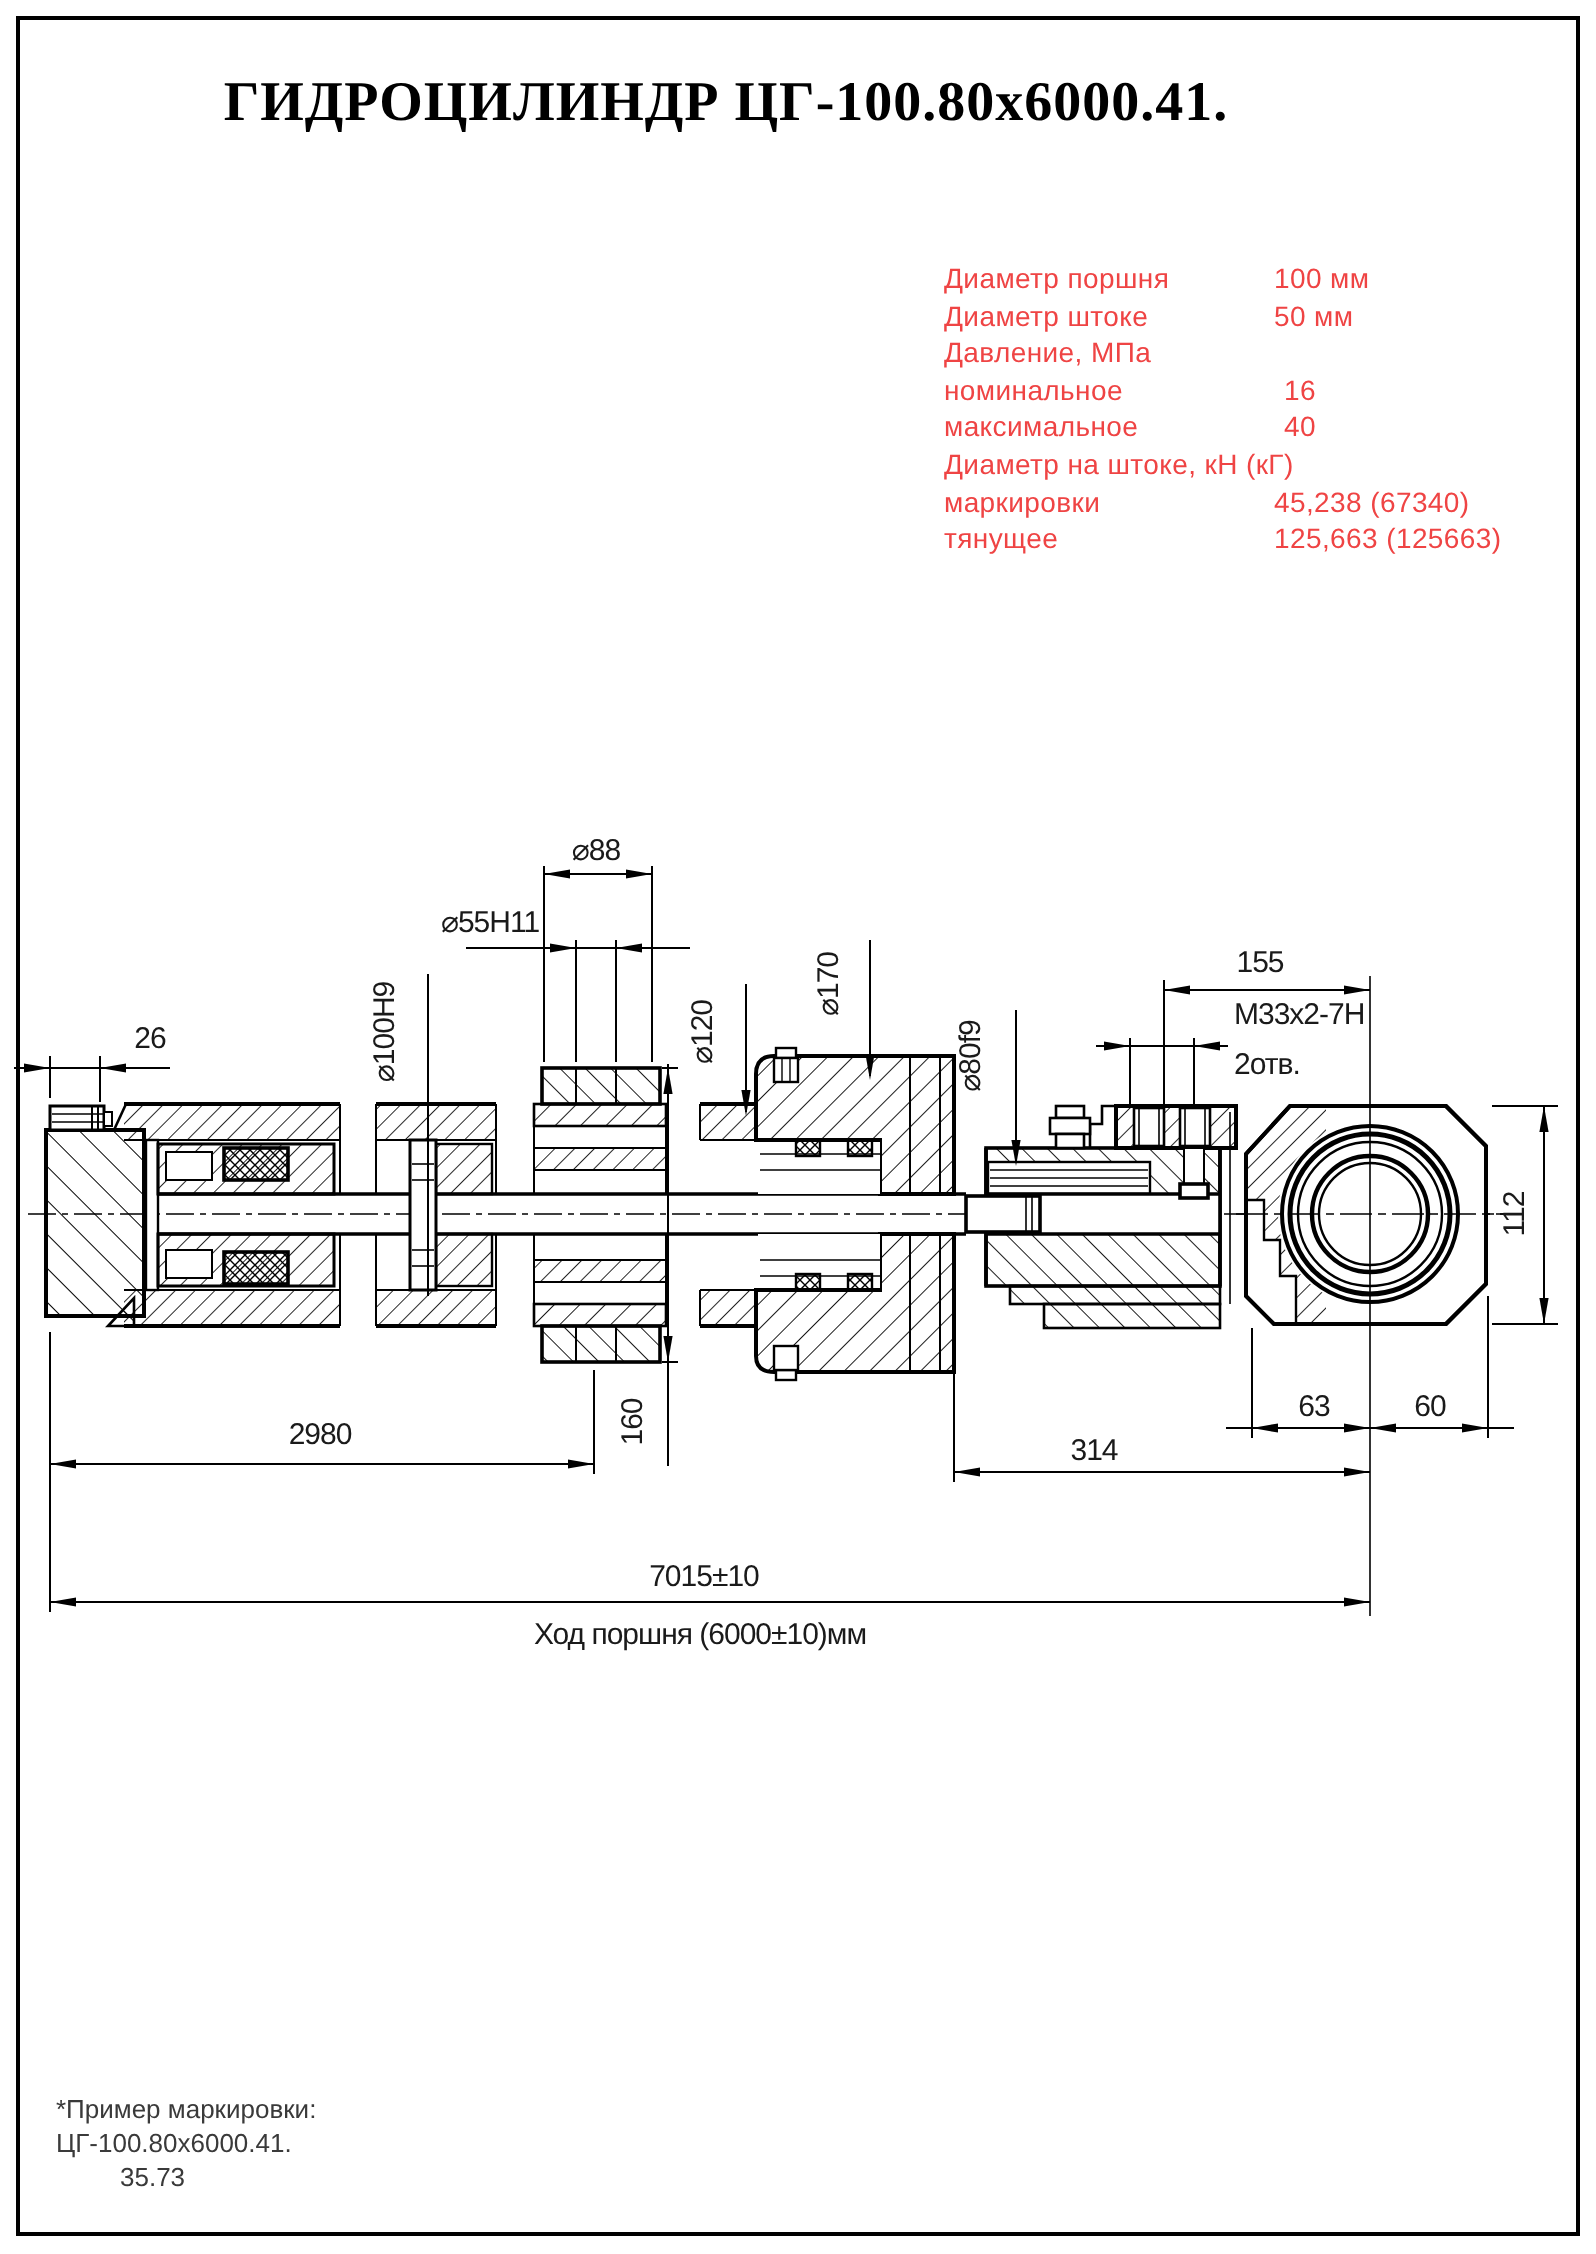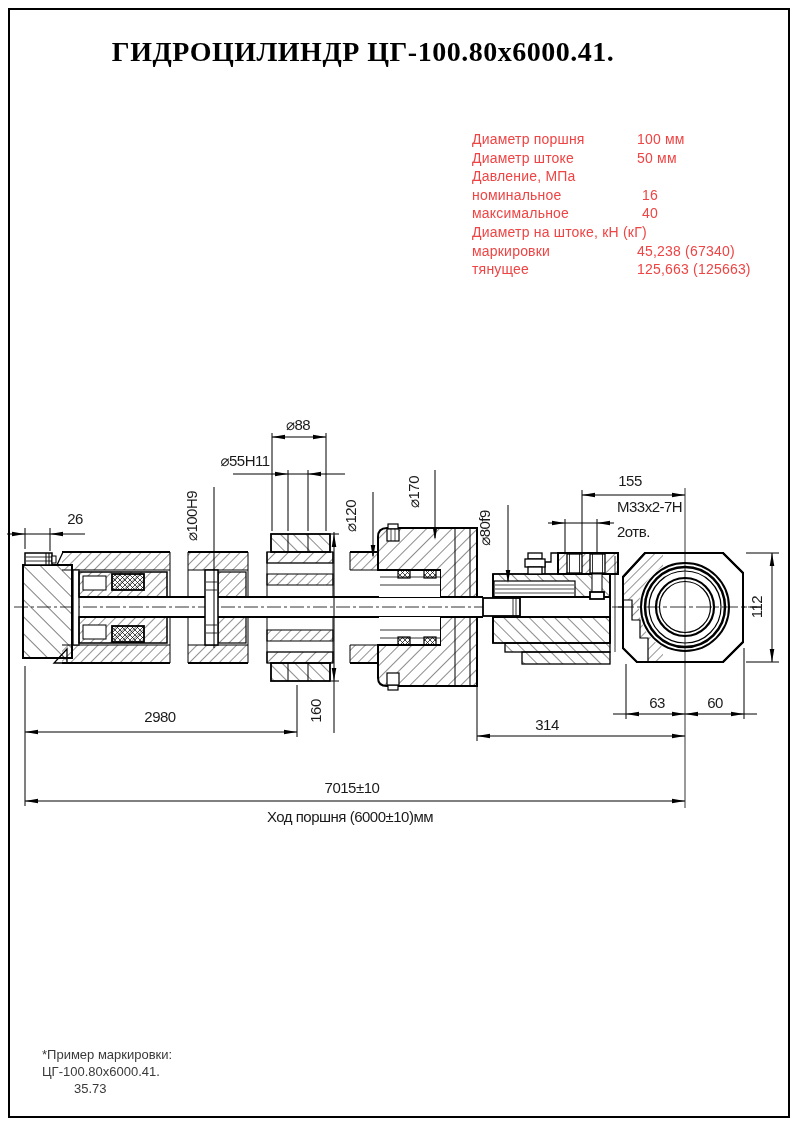"*Пример маркировки:" .note { left: 42px -> 28px }
